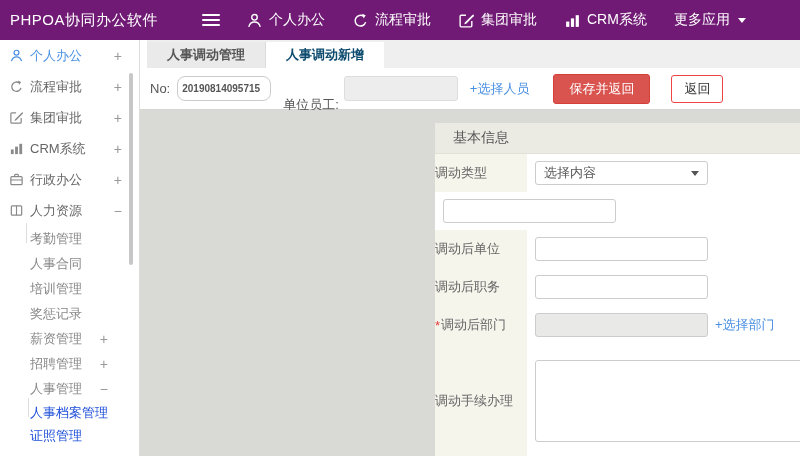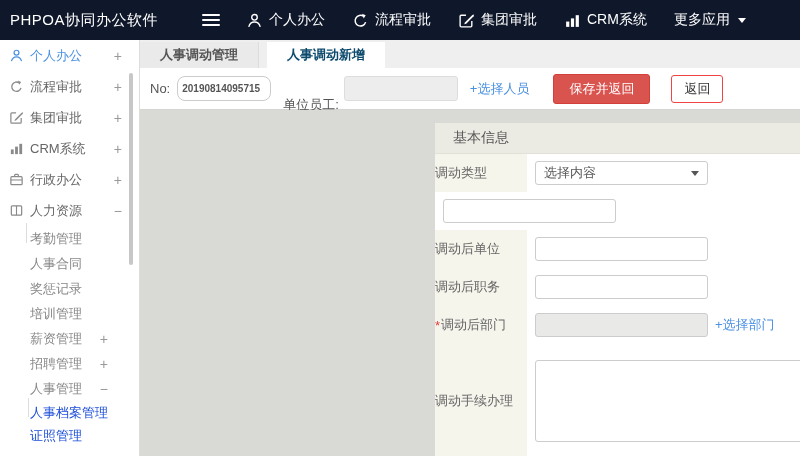"PHPOA协同办公软件" .topbar { background: #0f172a -> #701a75 }
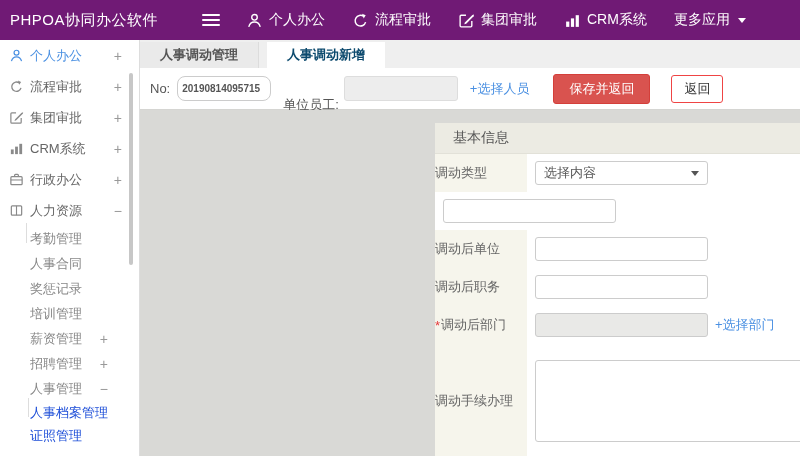"人事调动管理" .tabbar { gap: 8px -> none; left: 140px -> 147px }
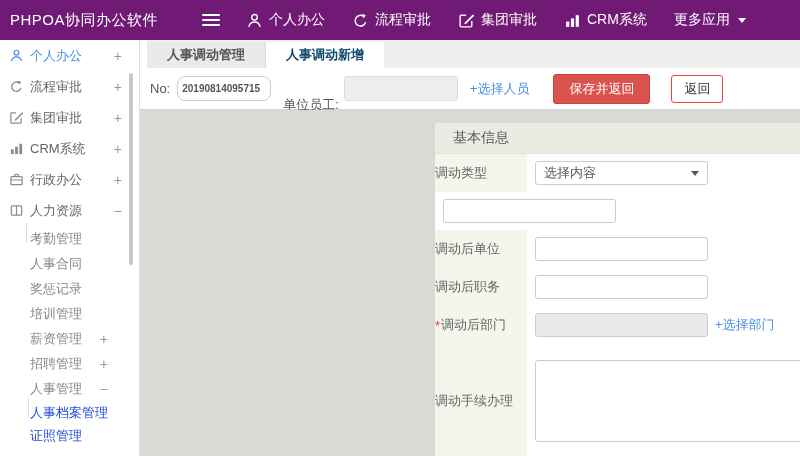"奖惩记录" div.s-item { order: before "培训管理" -> after "培训管理" }
